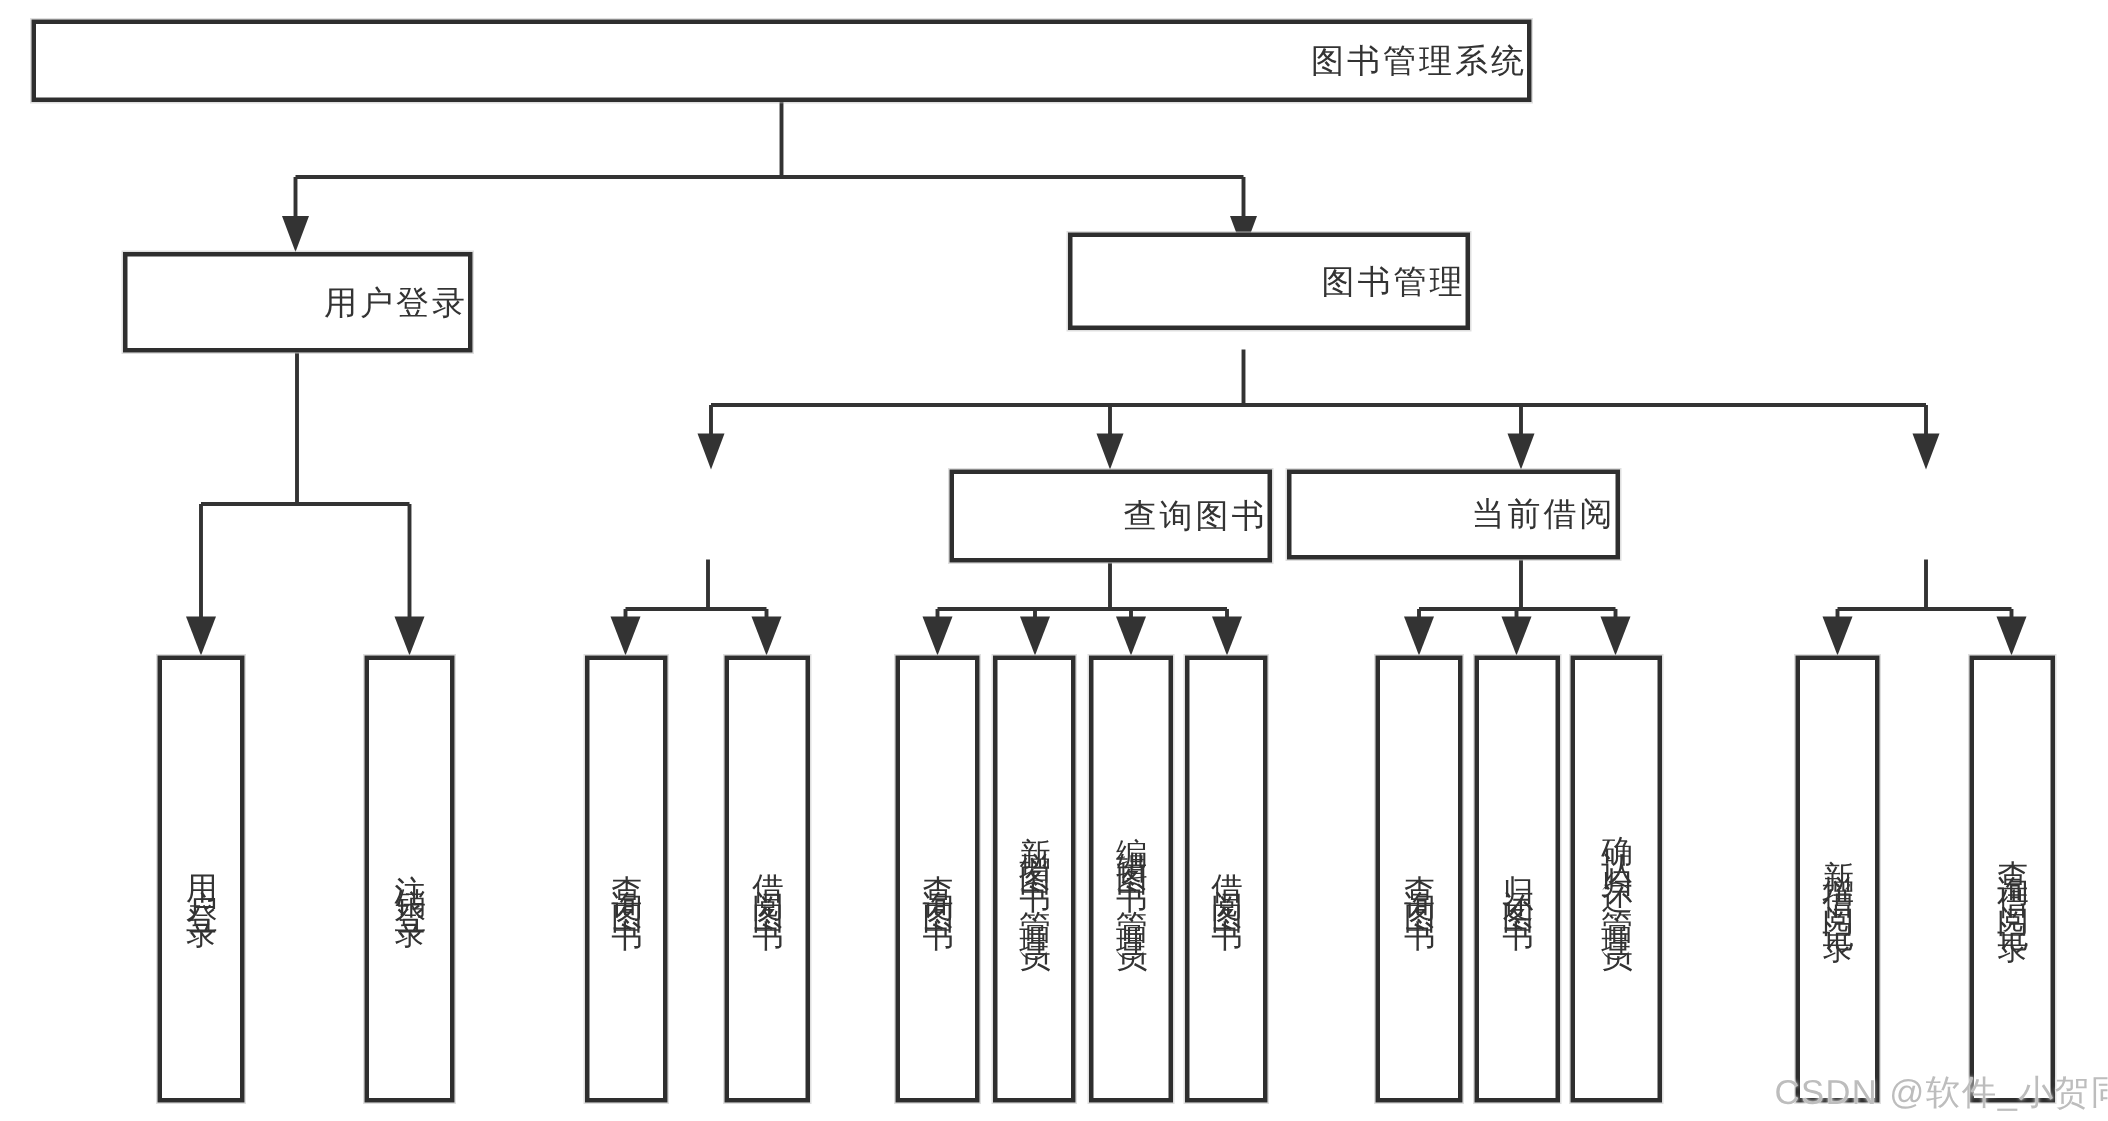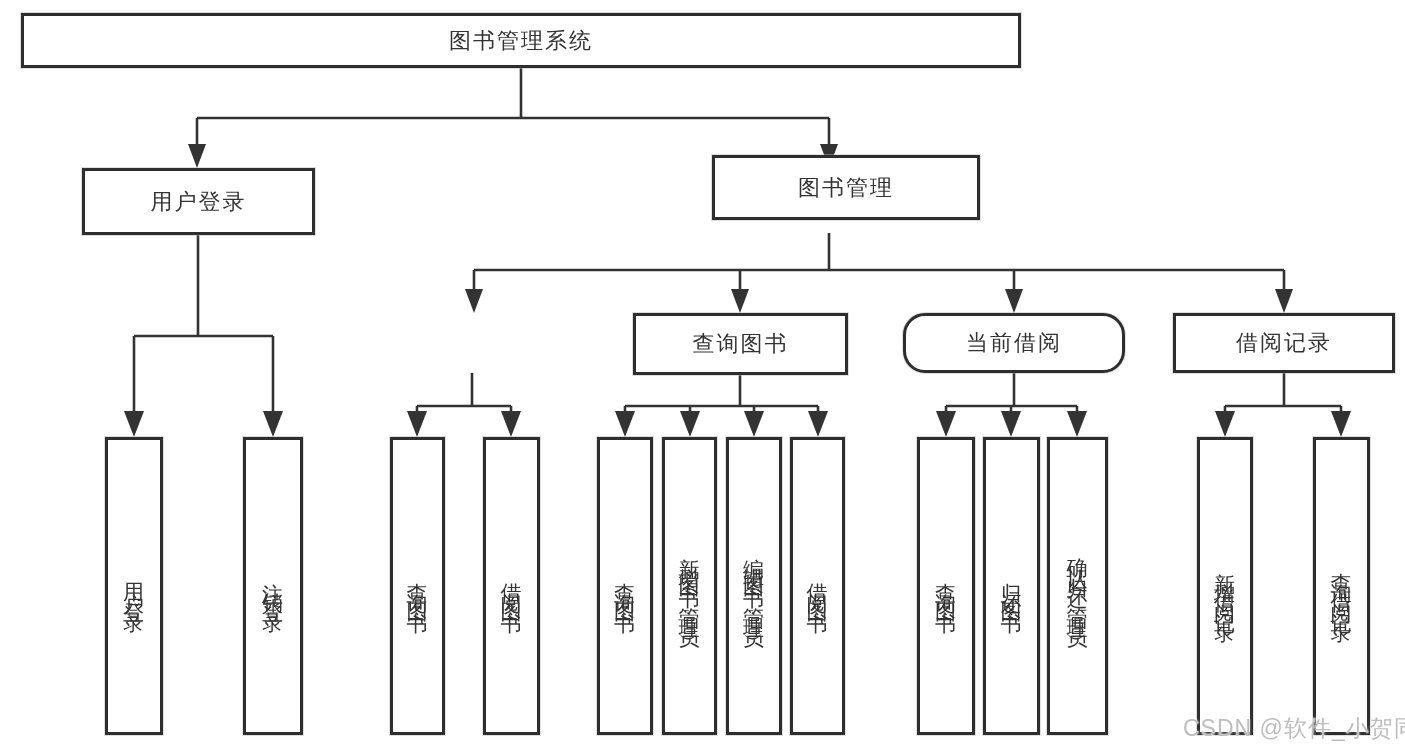"图书管理系统" .hnode { justify-content: none -> flex-end }
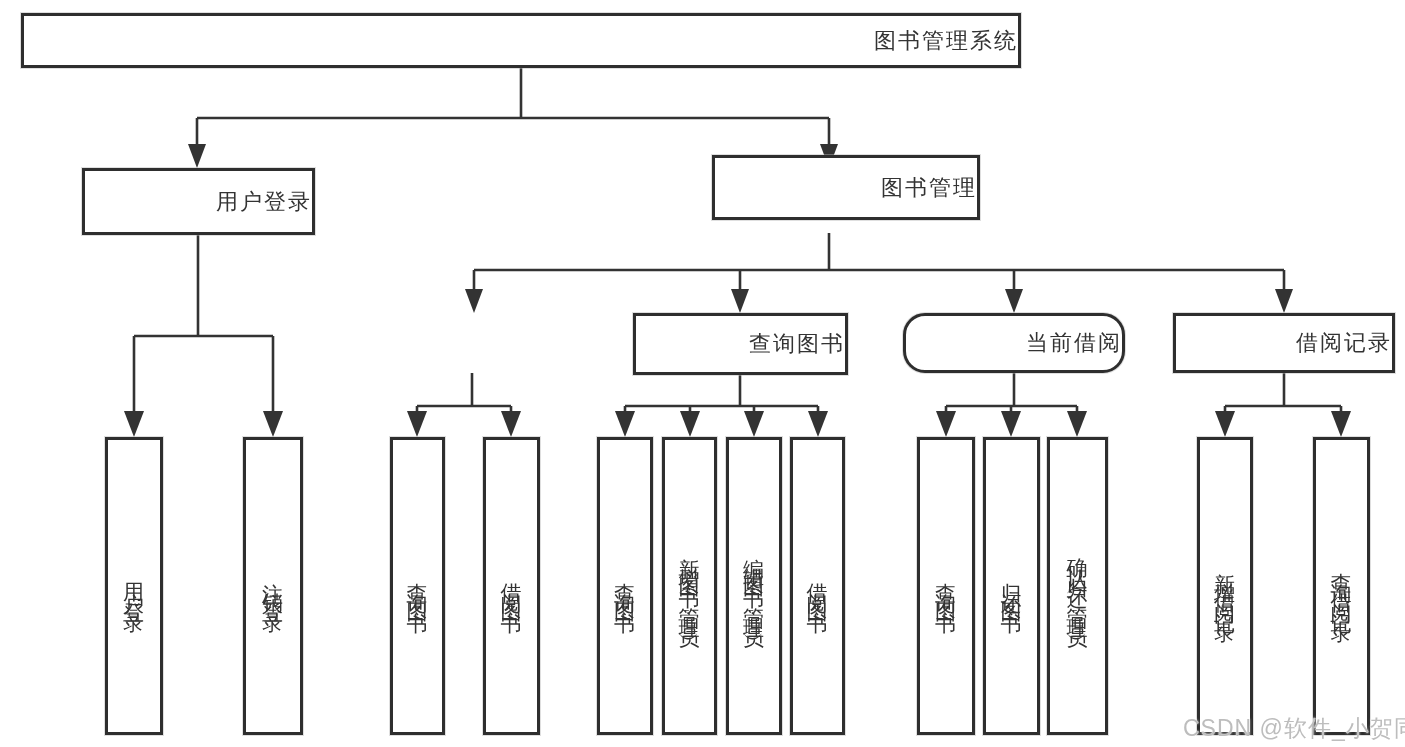"当前借阅" div.node { border-radius: 22px -> none; left: 903px -> 858px }
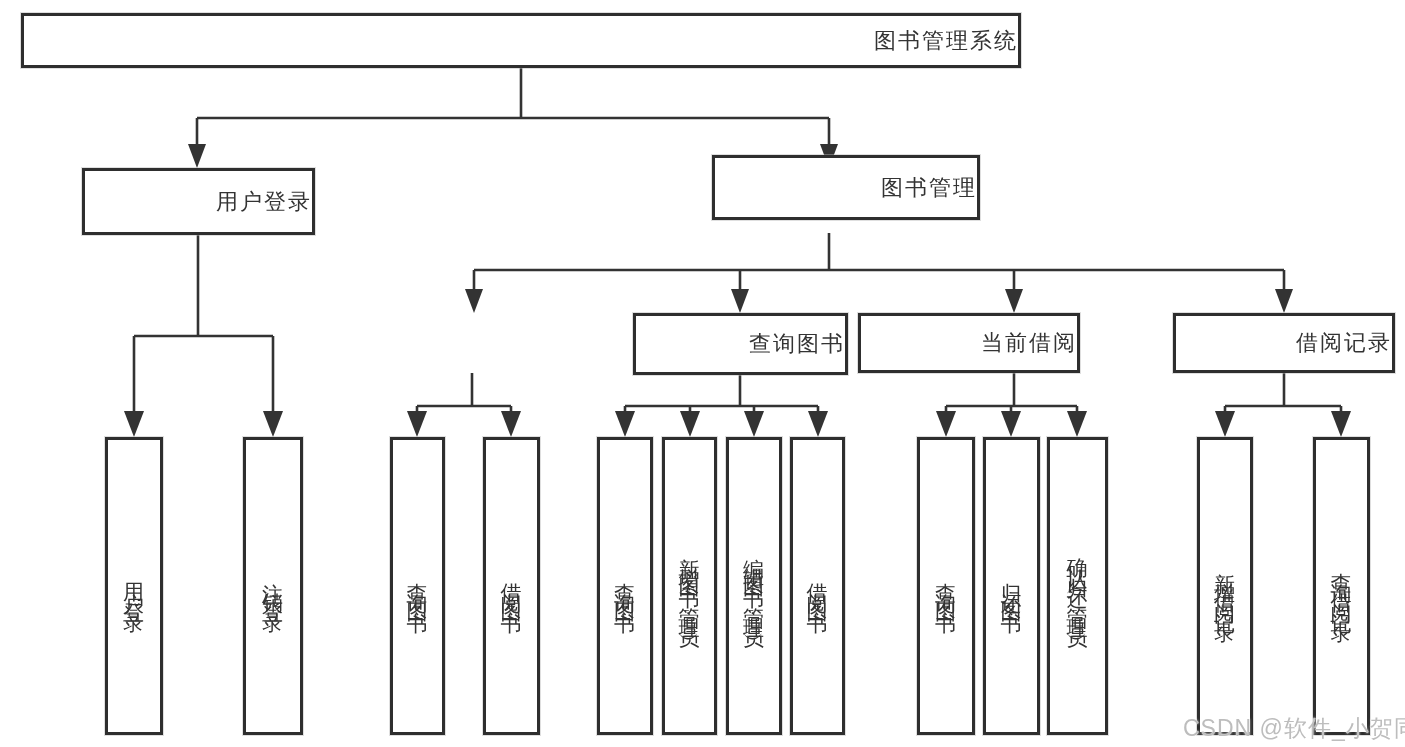"借阅记录" div.node { html: <div> <span>借阅记录</span> </div> -> none }
